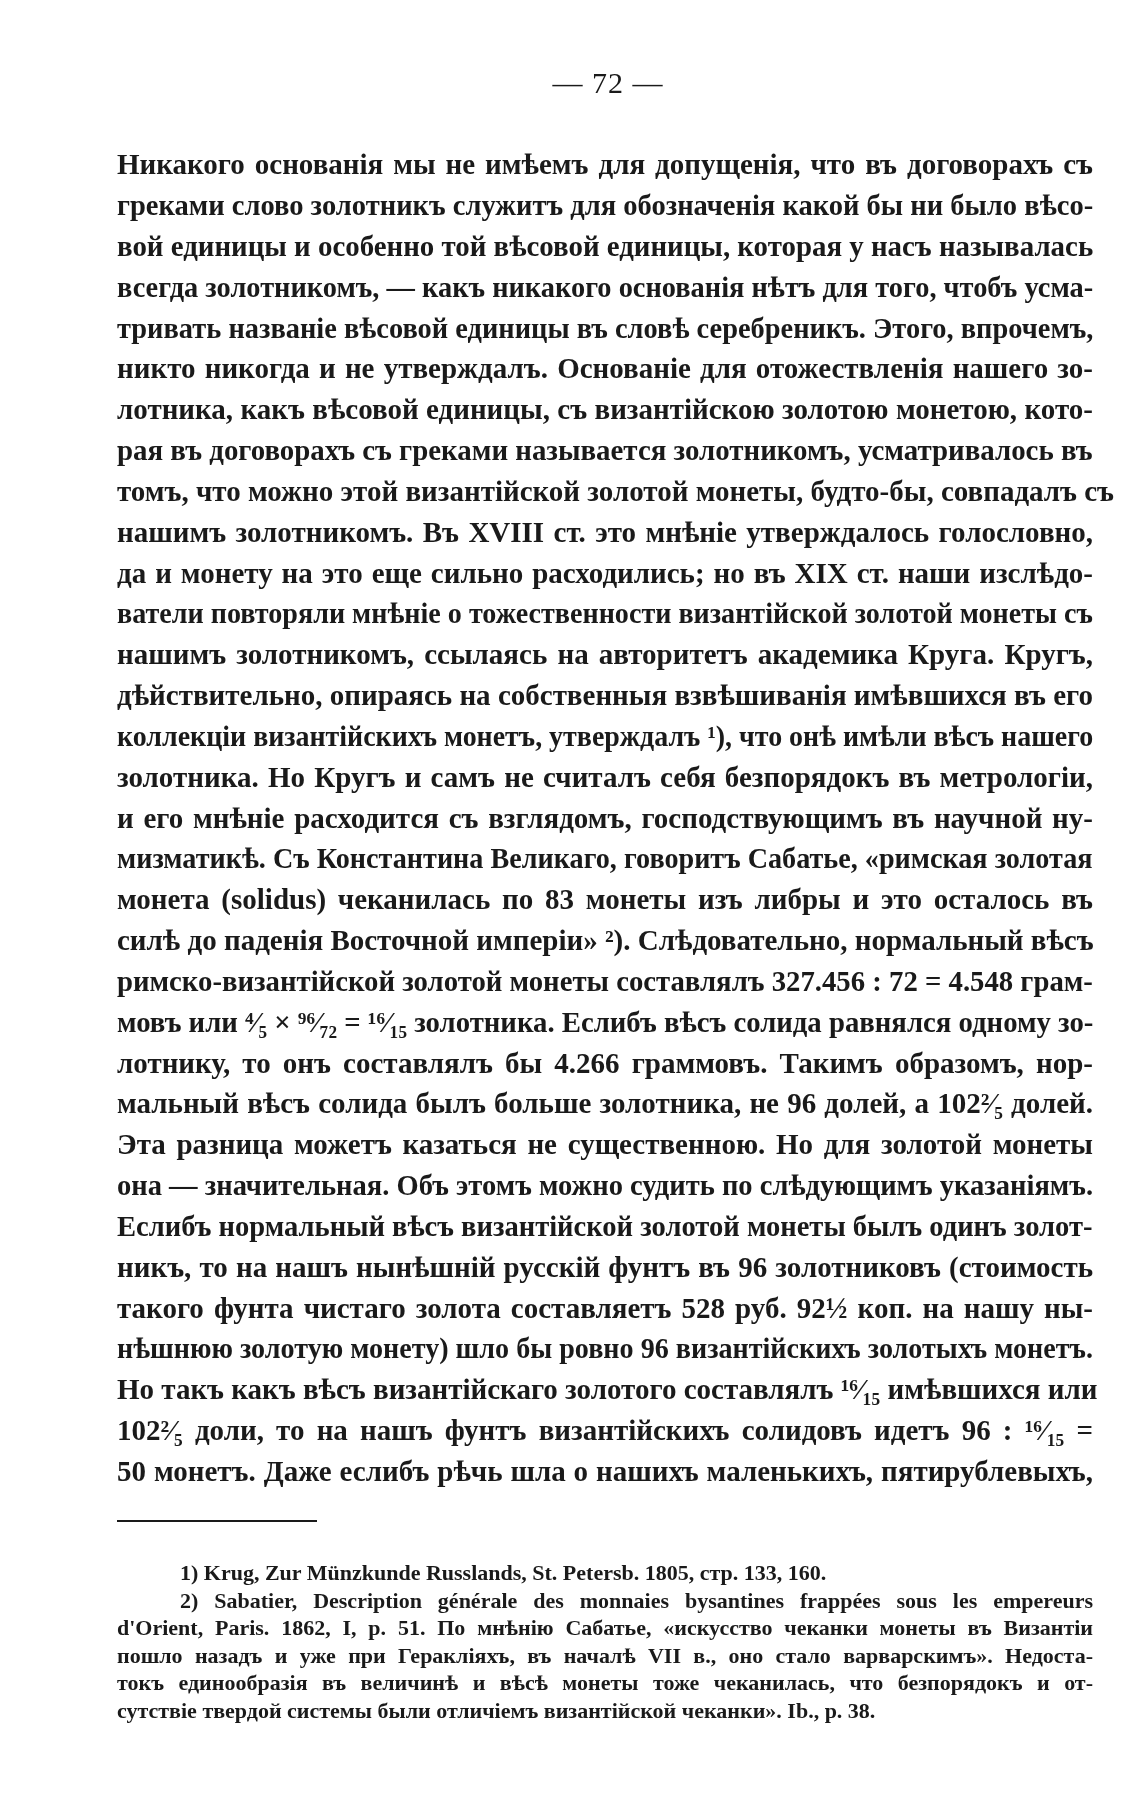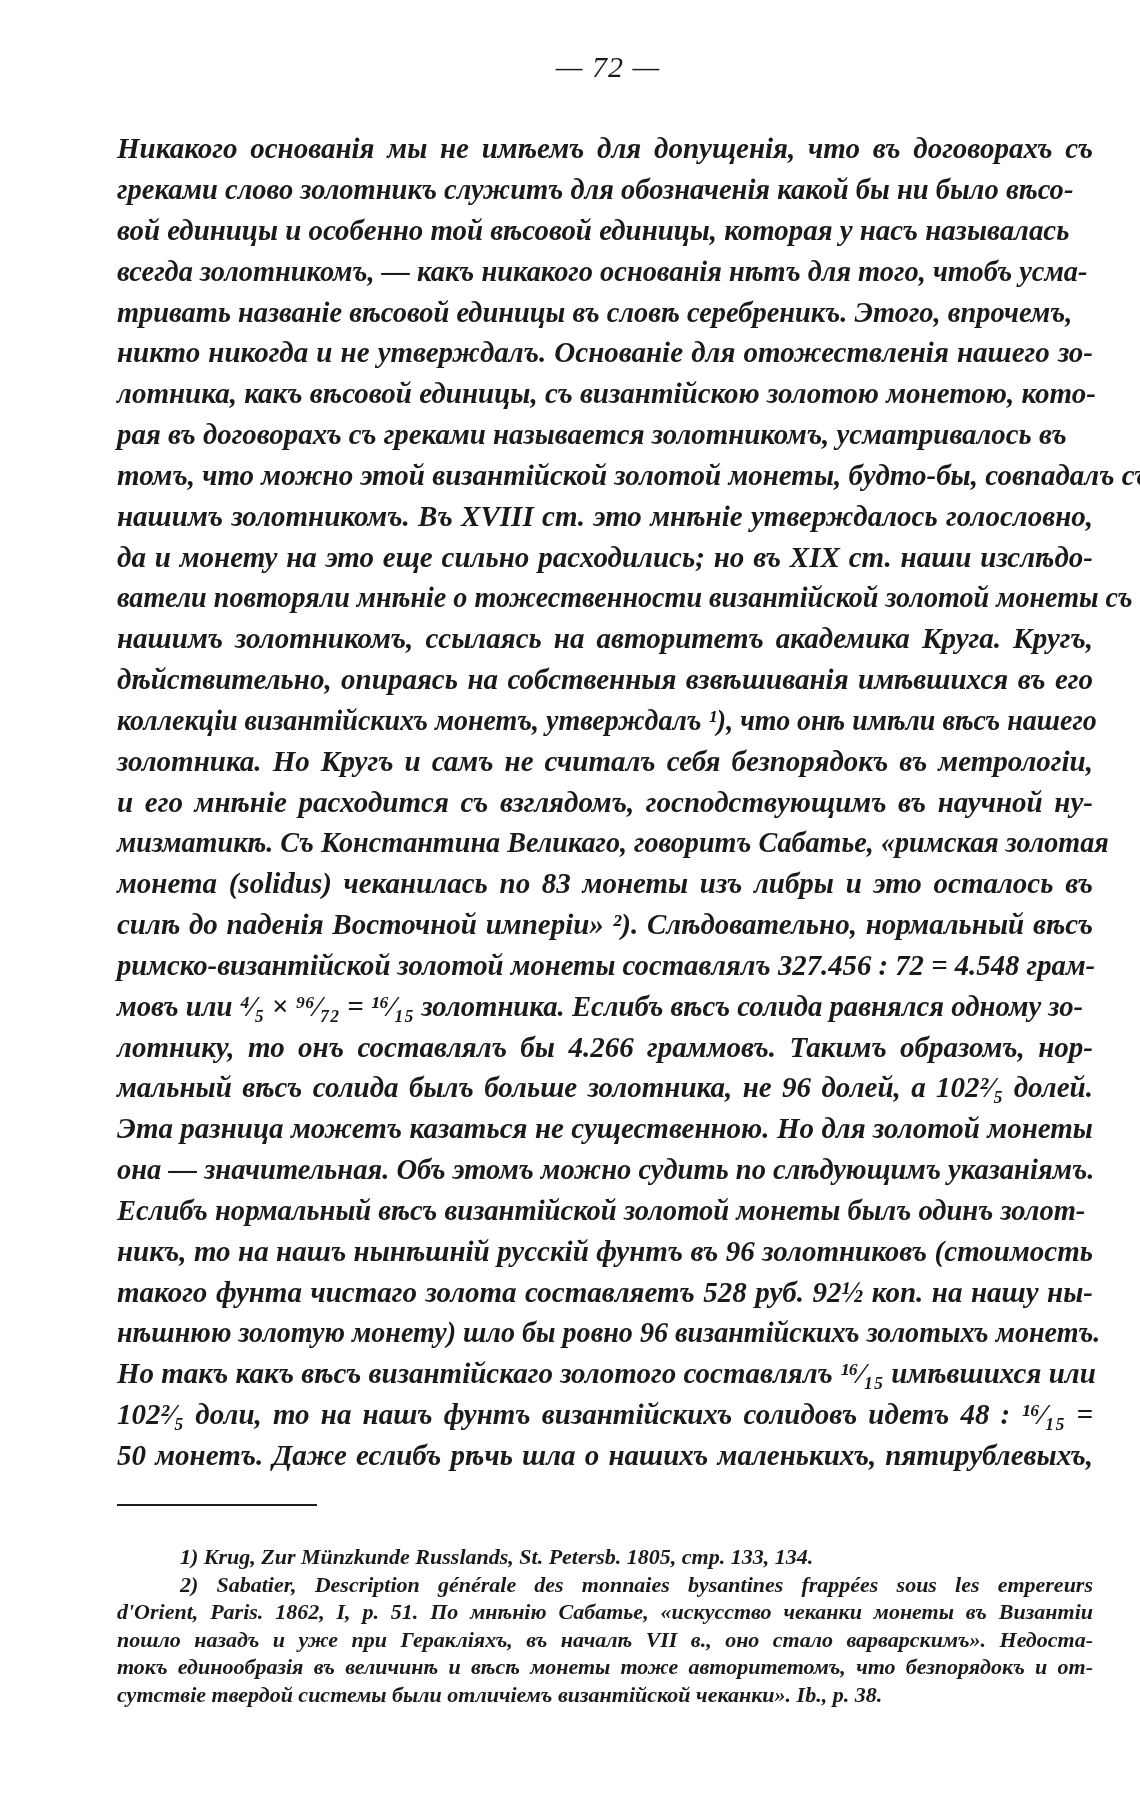"— 72 —" #page { font-style: italic -> none; top: 0 -> 16px }
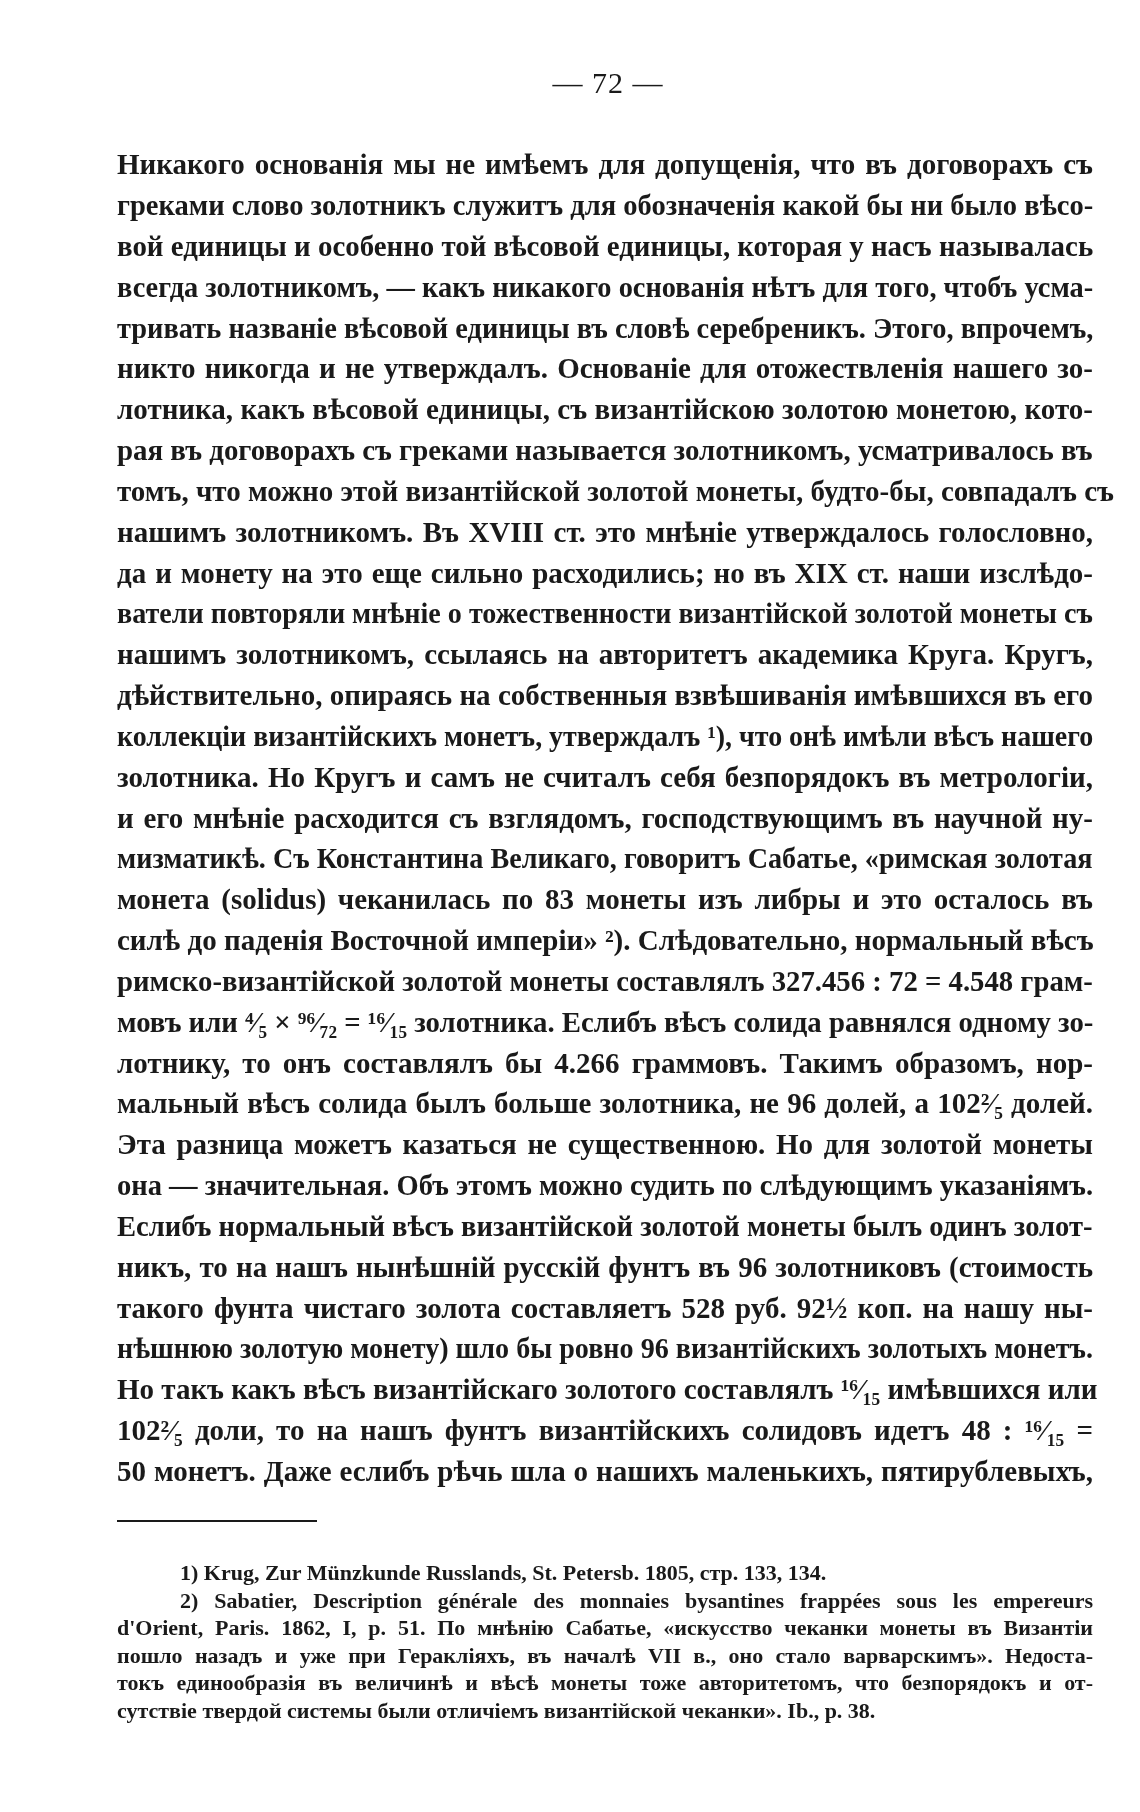"102²⁄₅ доли, то на нашъ" div.body-line { text: 48 -> 96 }
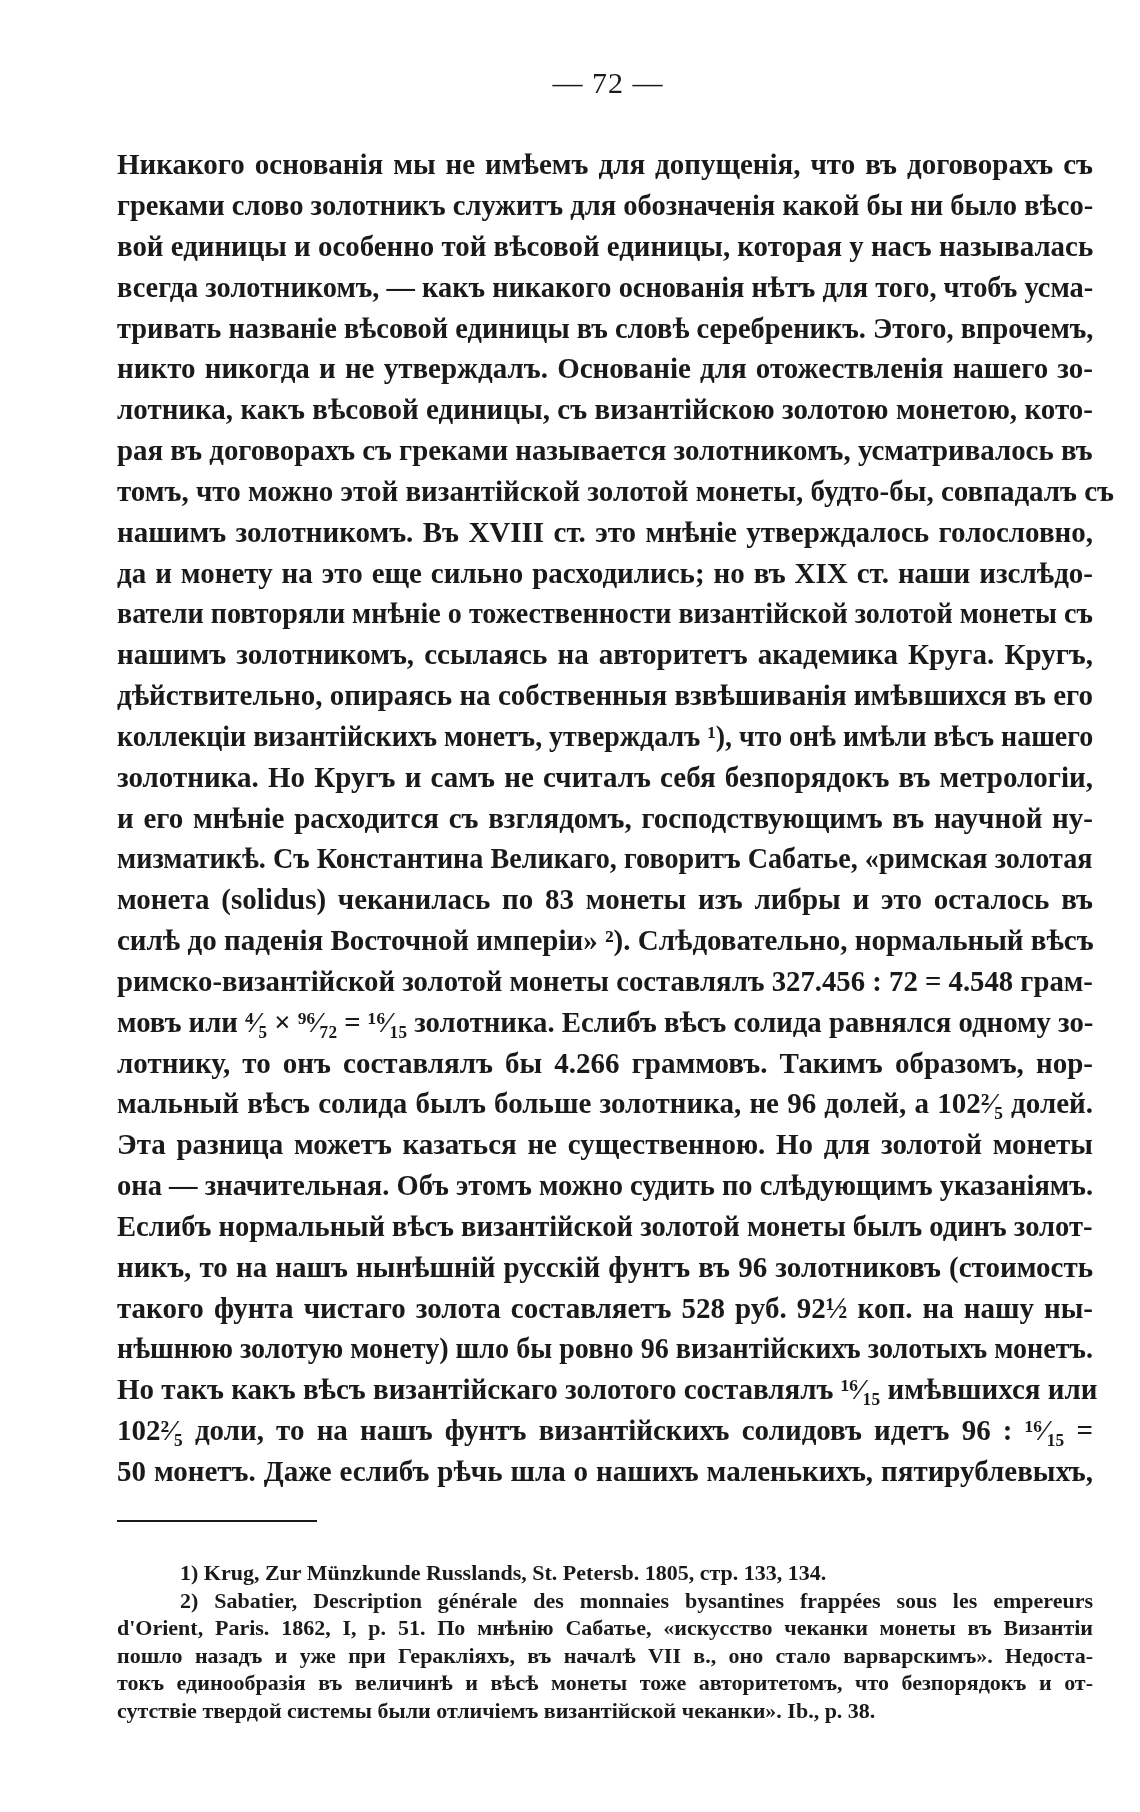"1) Krug, Zur Münzkunde Russlands," div.fn-line { text: 134 -> 160 }
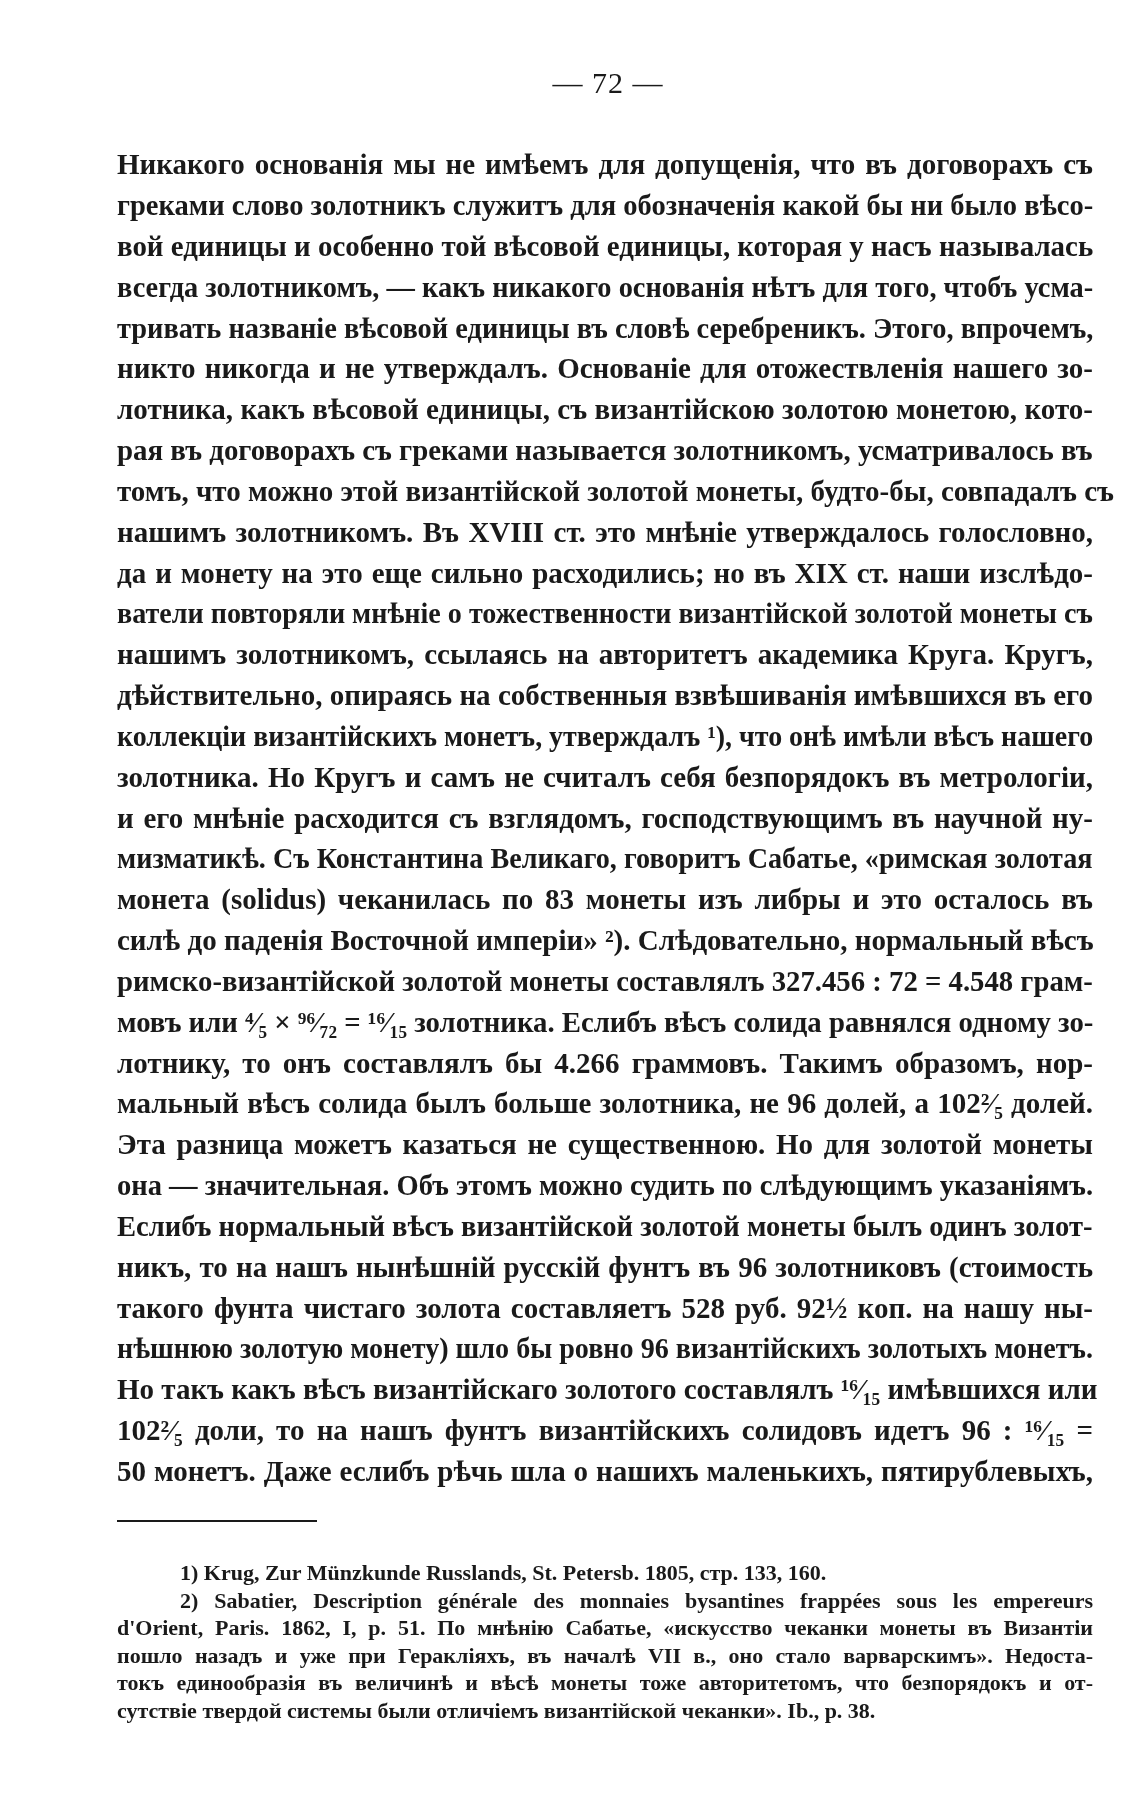"токъ единообразія въ величинѣ и" div.fn-line { text: авторитетомъ -> чеканилась }
